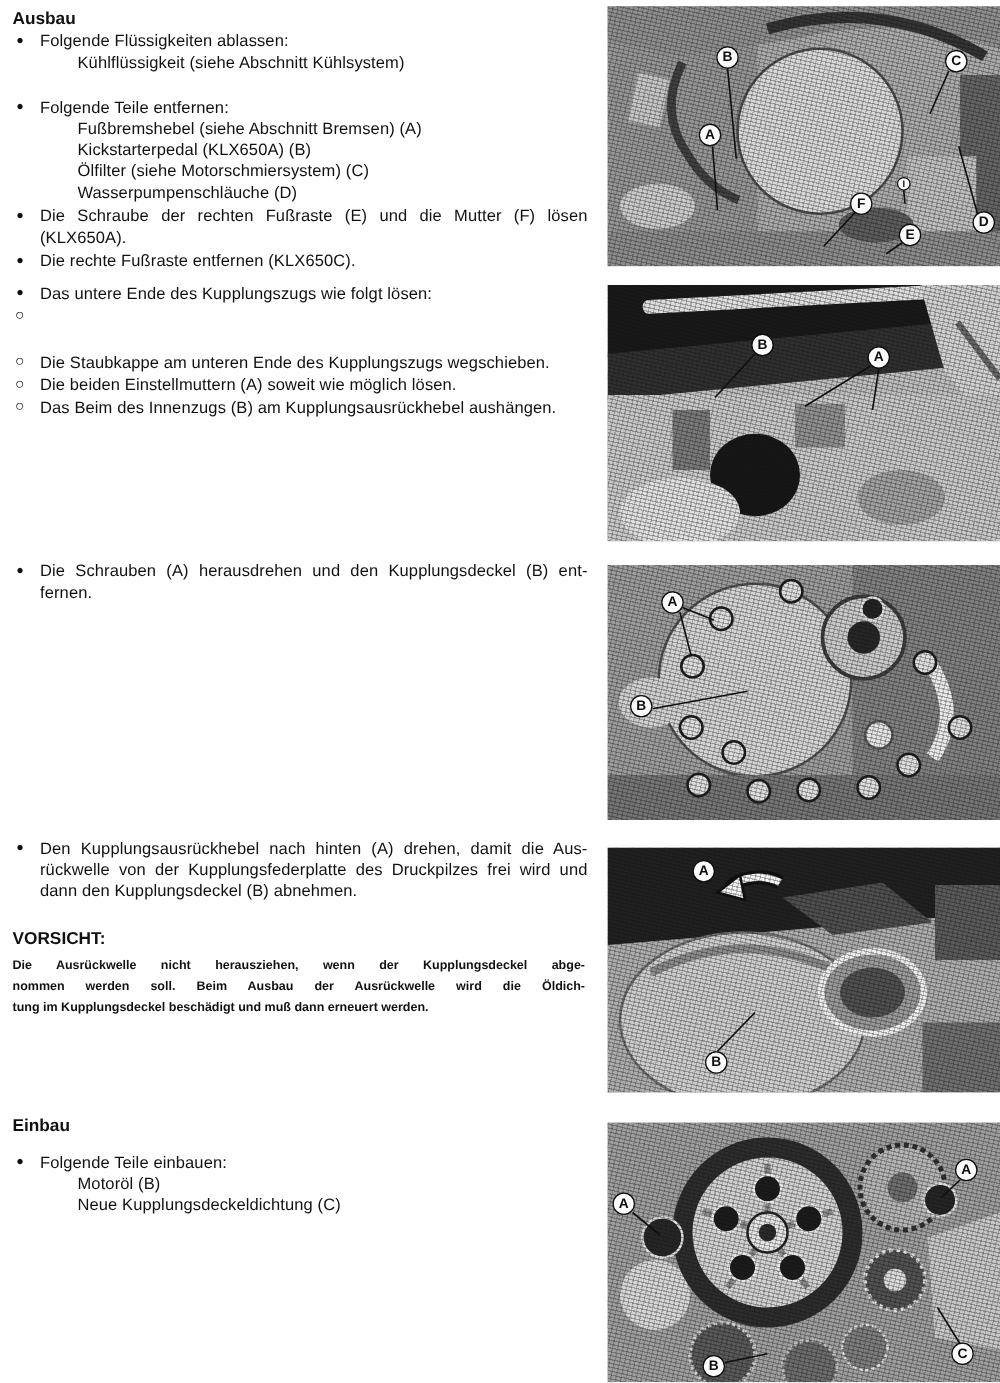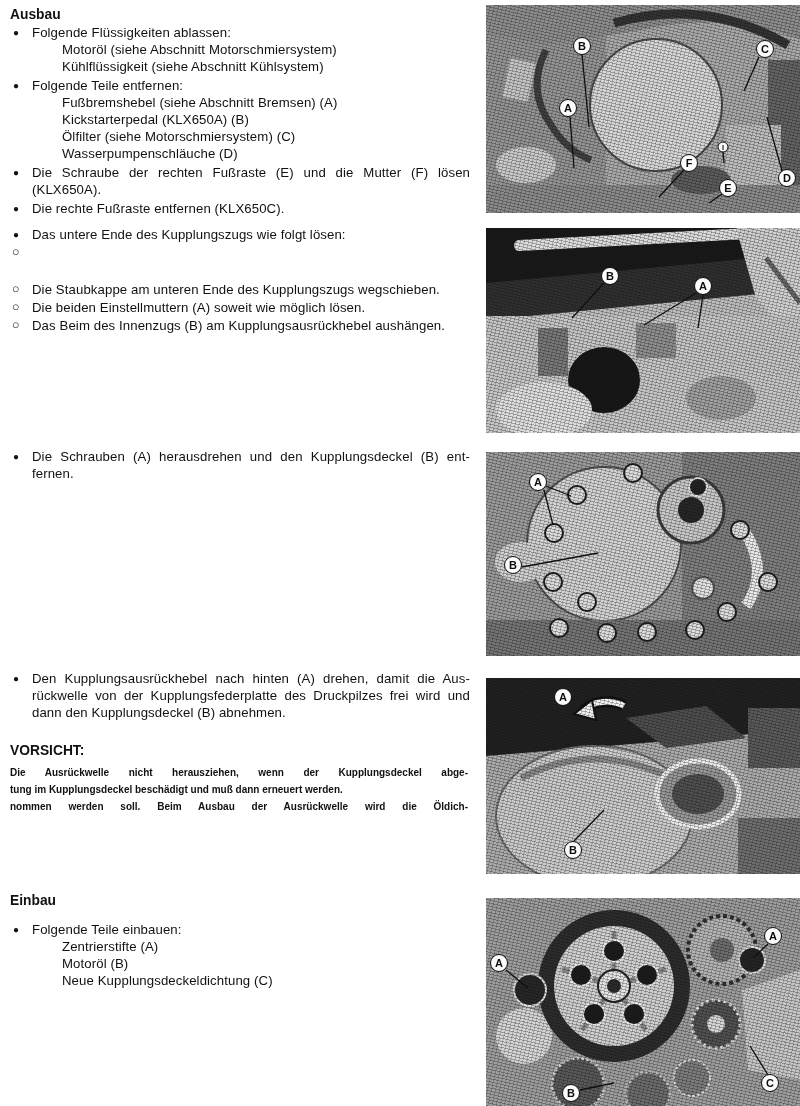"Motoröl (siehe Abschnitt" div.line { html: <div>Motoröl (siehe Abschnitt Motorschmiersystem)</div> -> none }
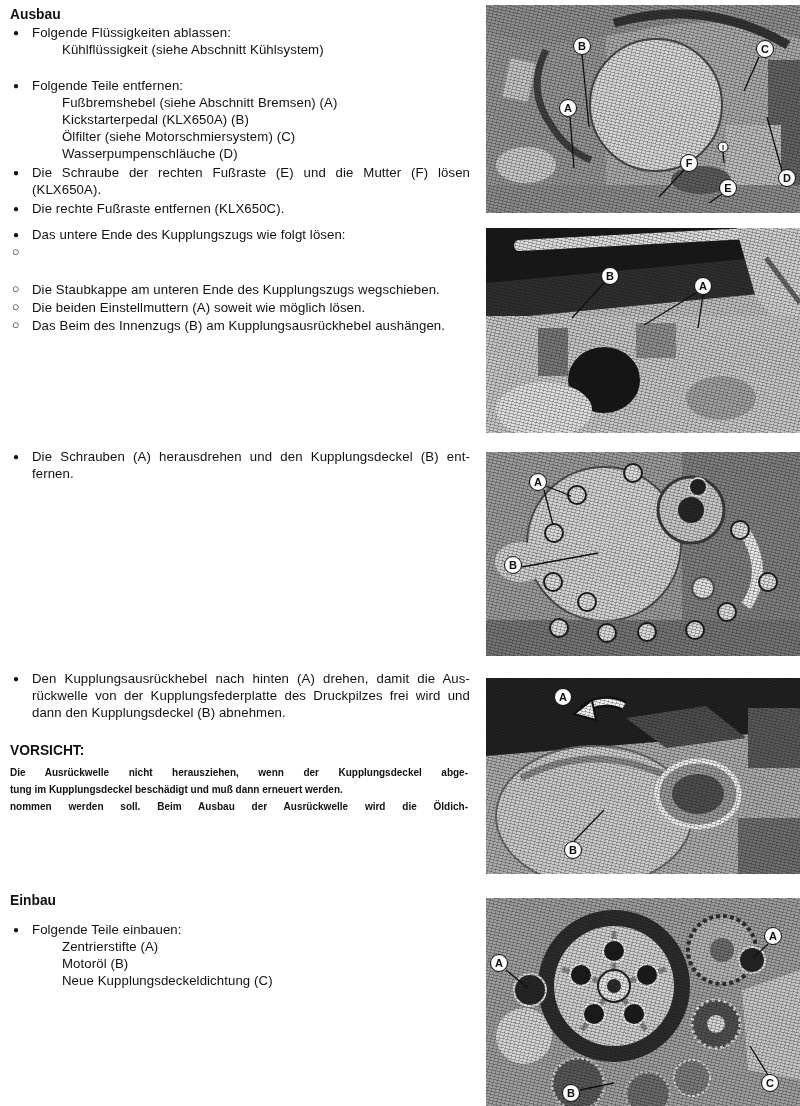"tung im Kupplungsdeckel beschädigt und" div.cline { order: before "nommen werden soll. Beim Ausbau" -> after "nommen werden soll. Beim Ausbau" }
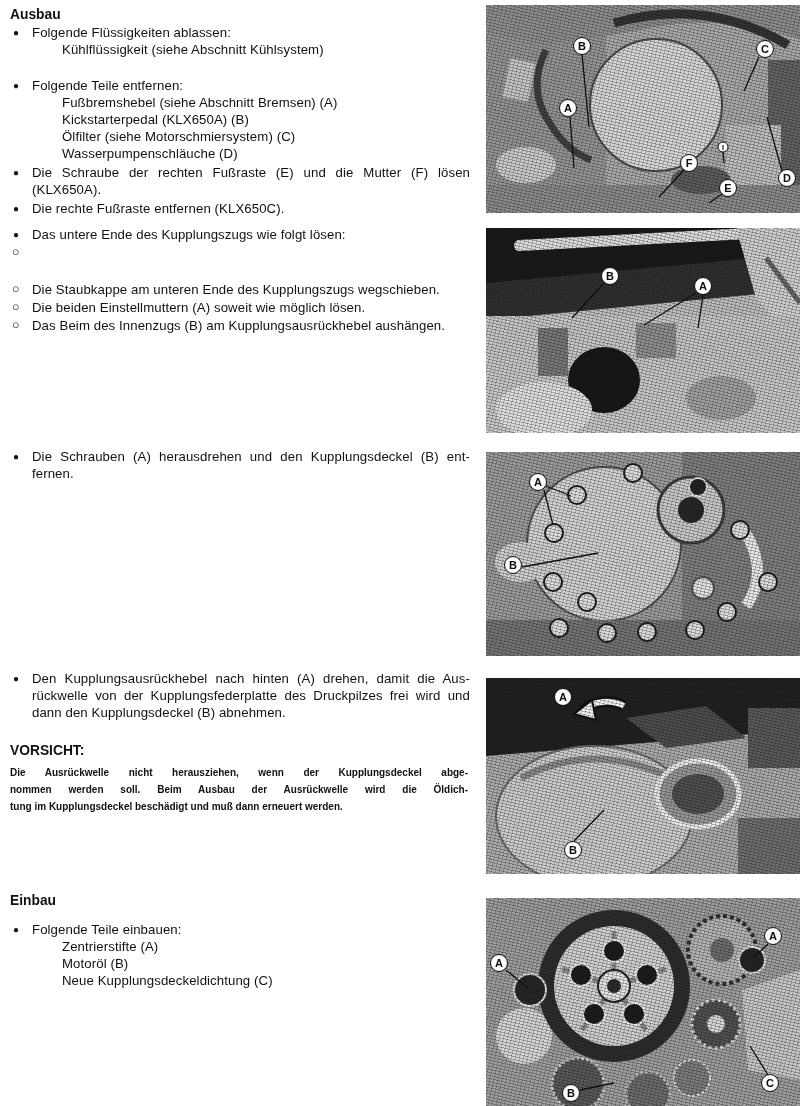"Zentrierstifte (A)" div.line { html: <div>Zentrierstifte (A)</div> -> none }
